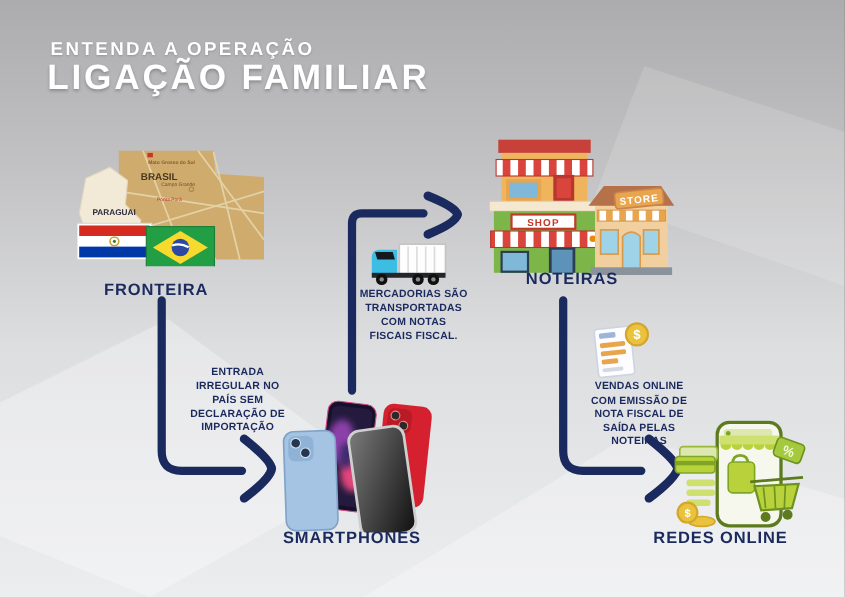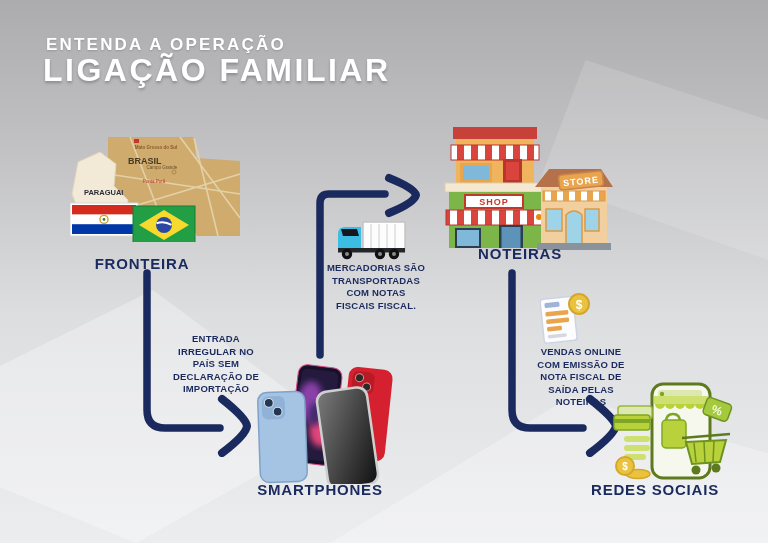"REDES SOCIAIS" div.node-label { text: SOCIAIS -> ONLINE }
